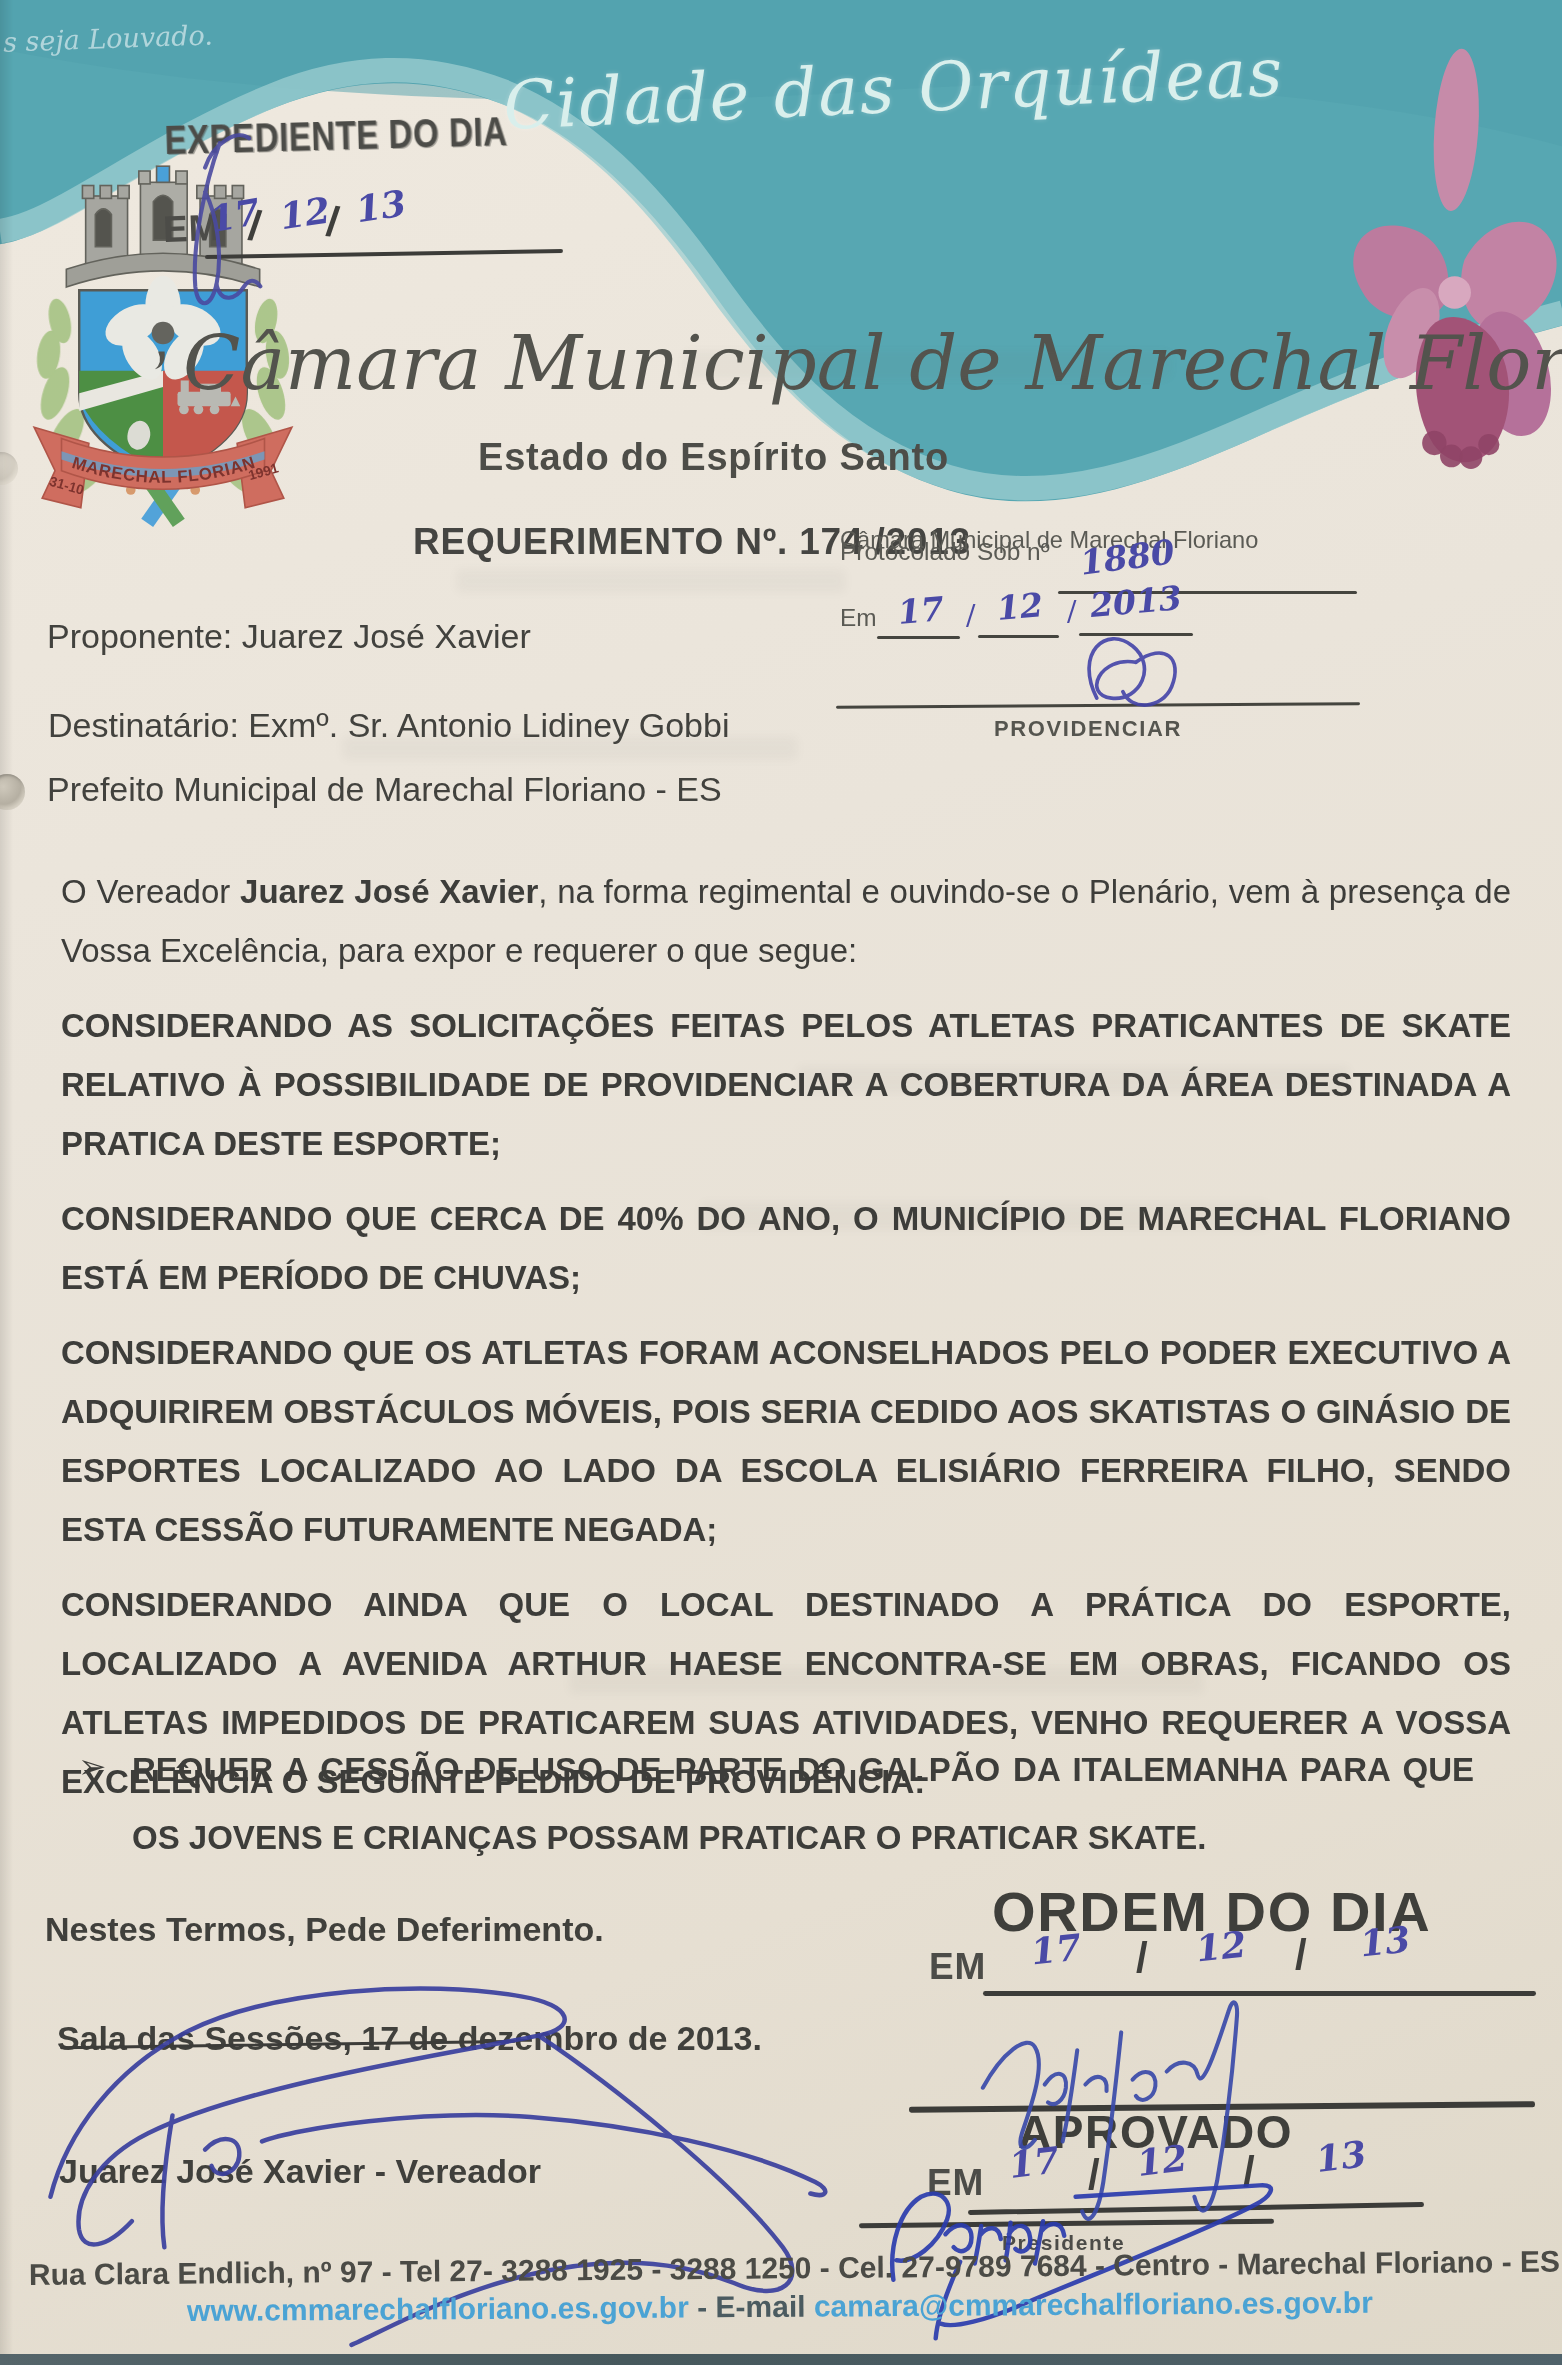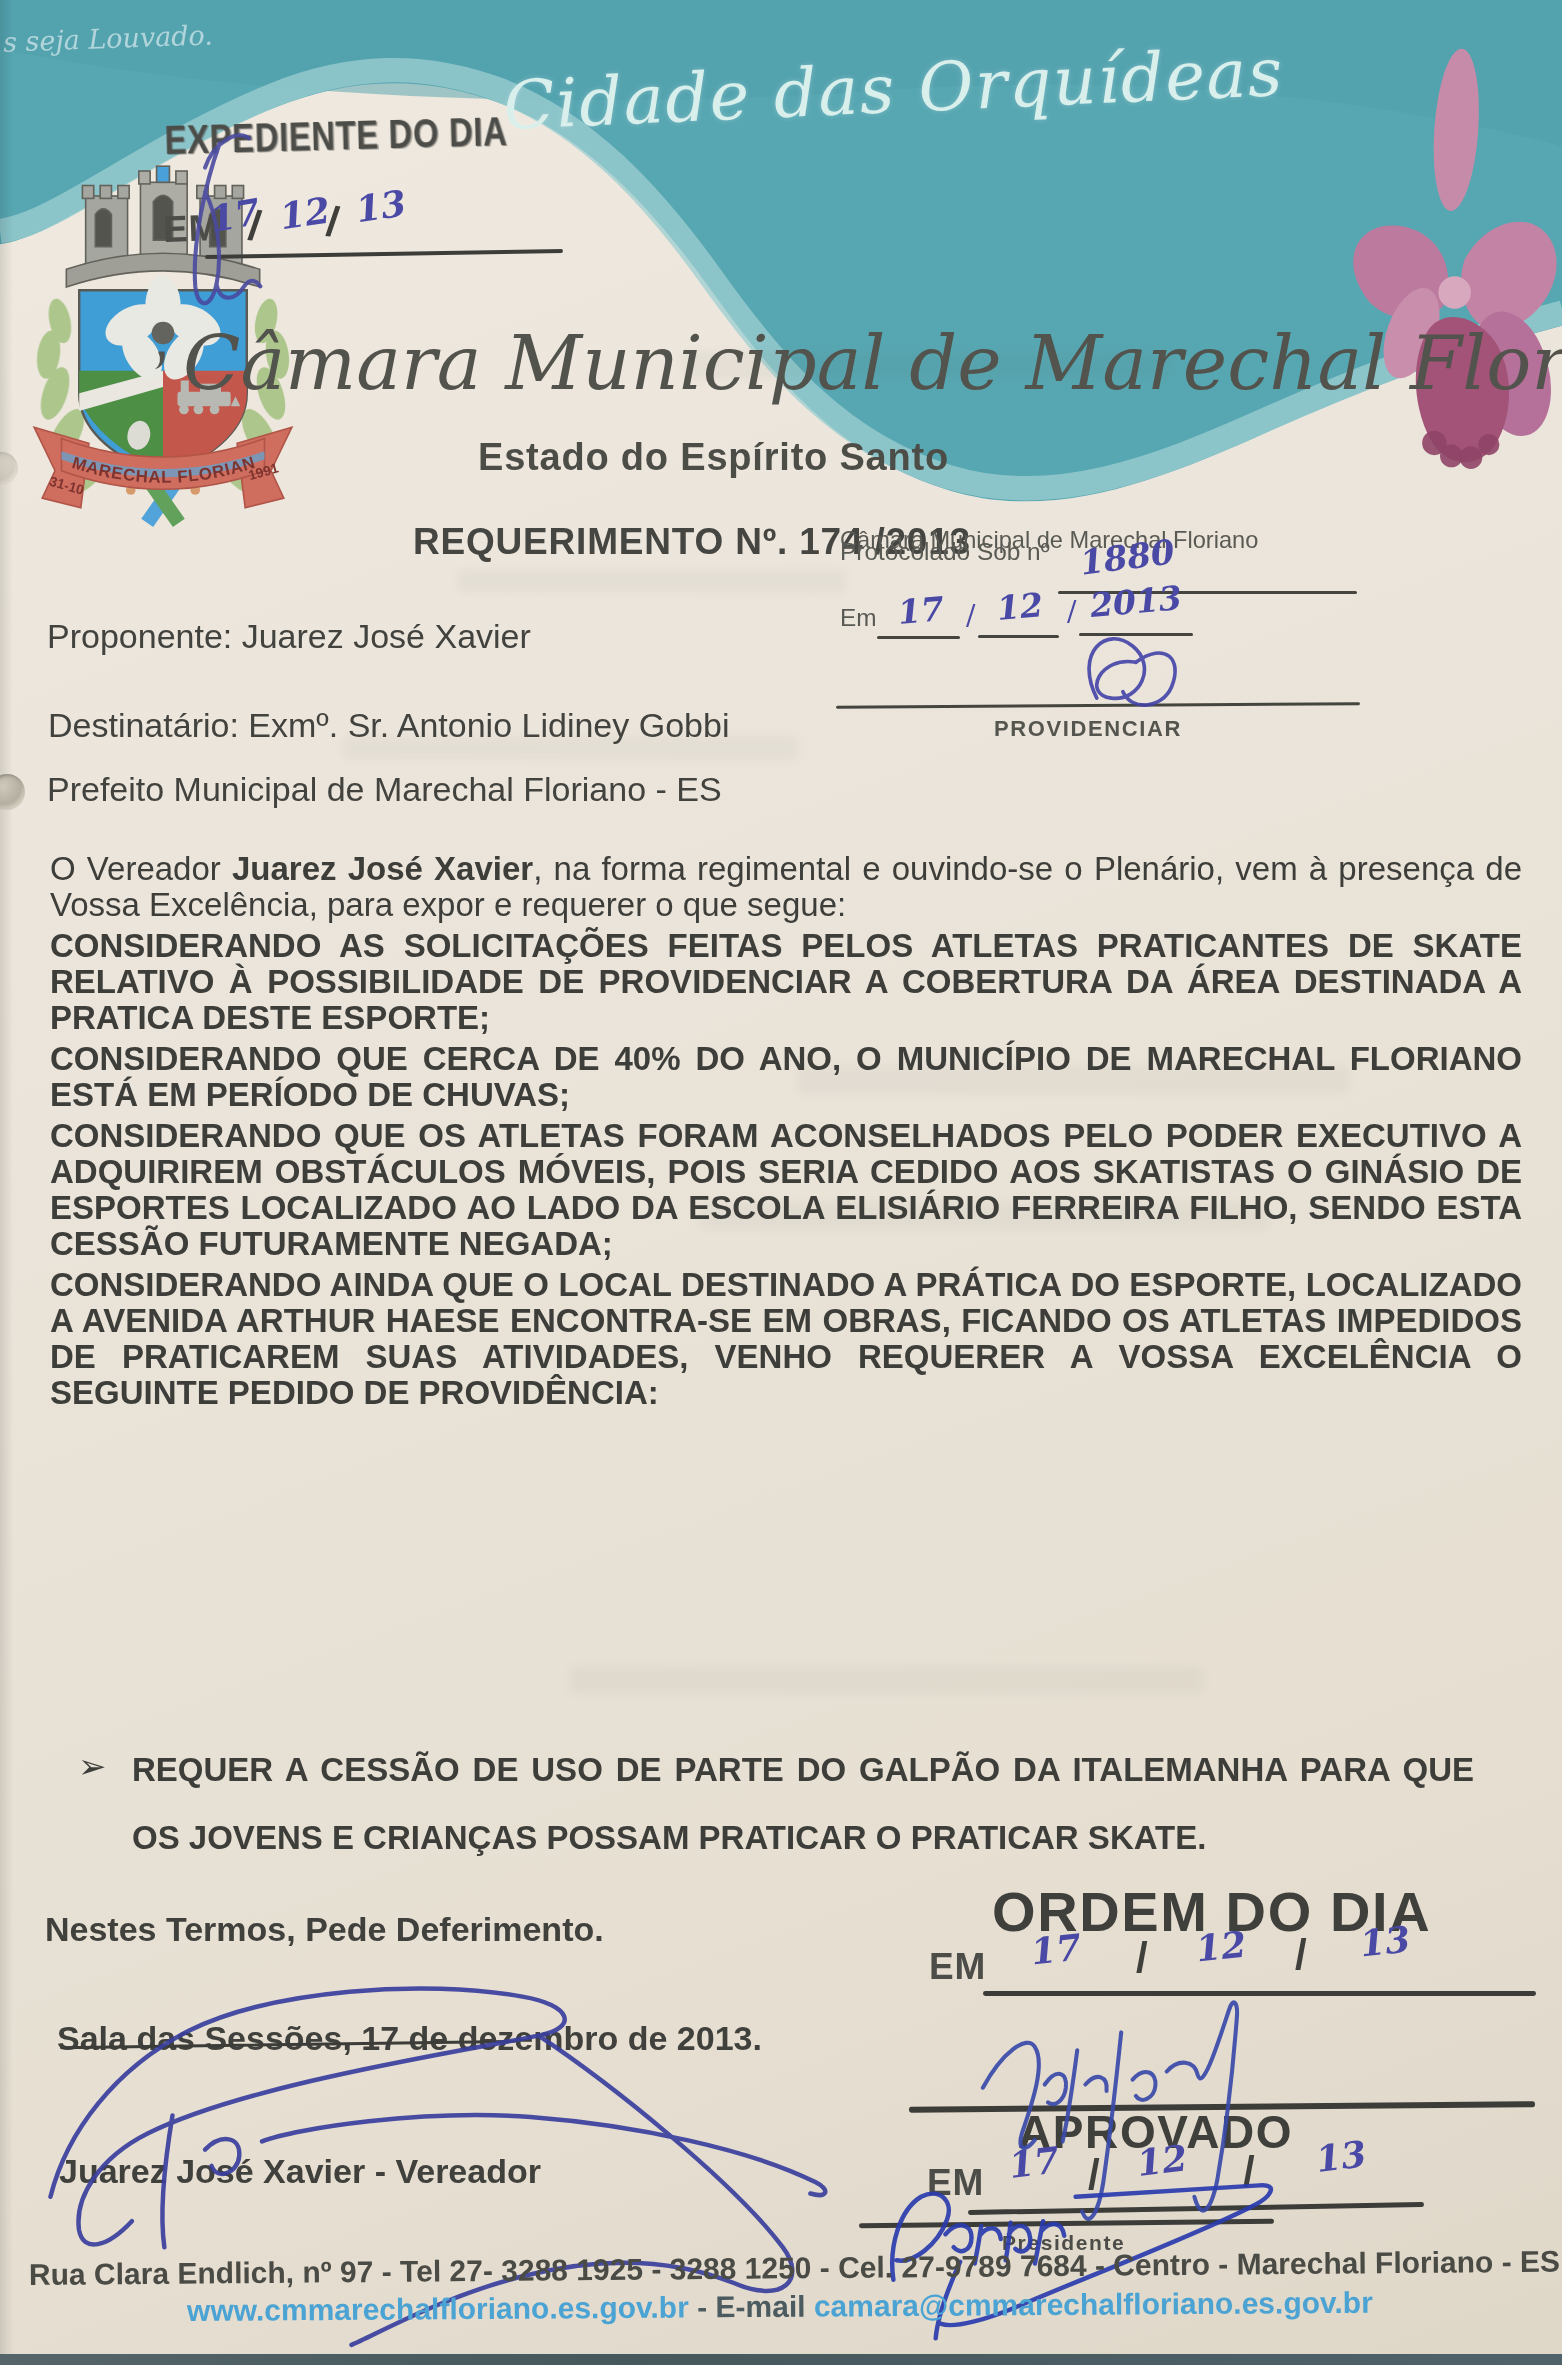"O Vereador Juarez José Xavier," .flow p { line-height: 36px -> 59px; margin: 5px -> 16px }
